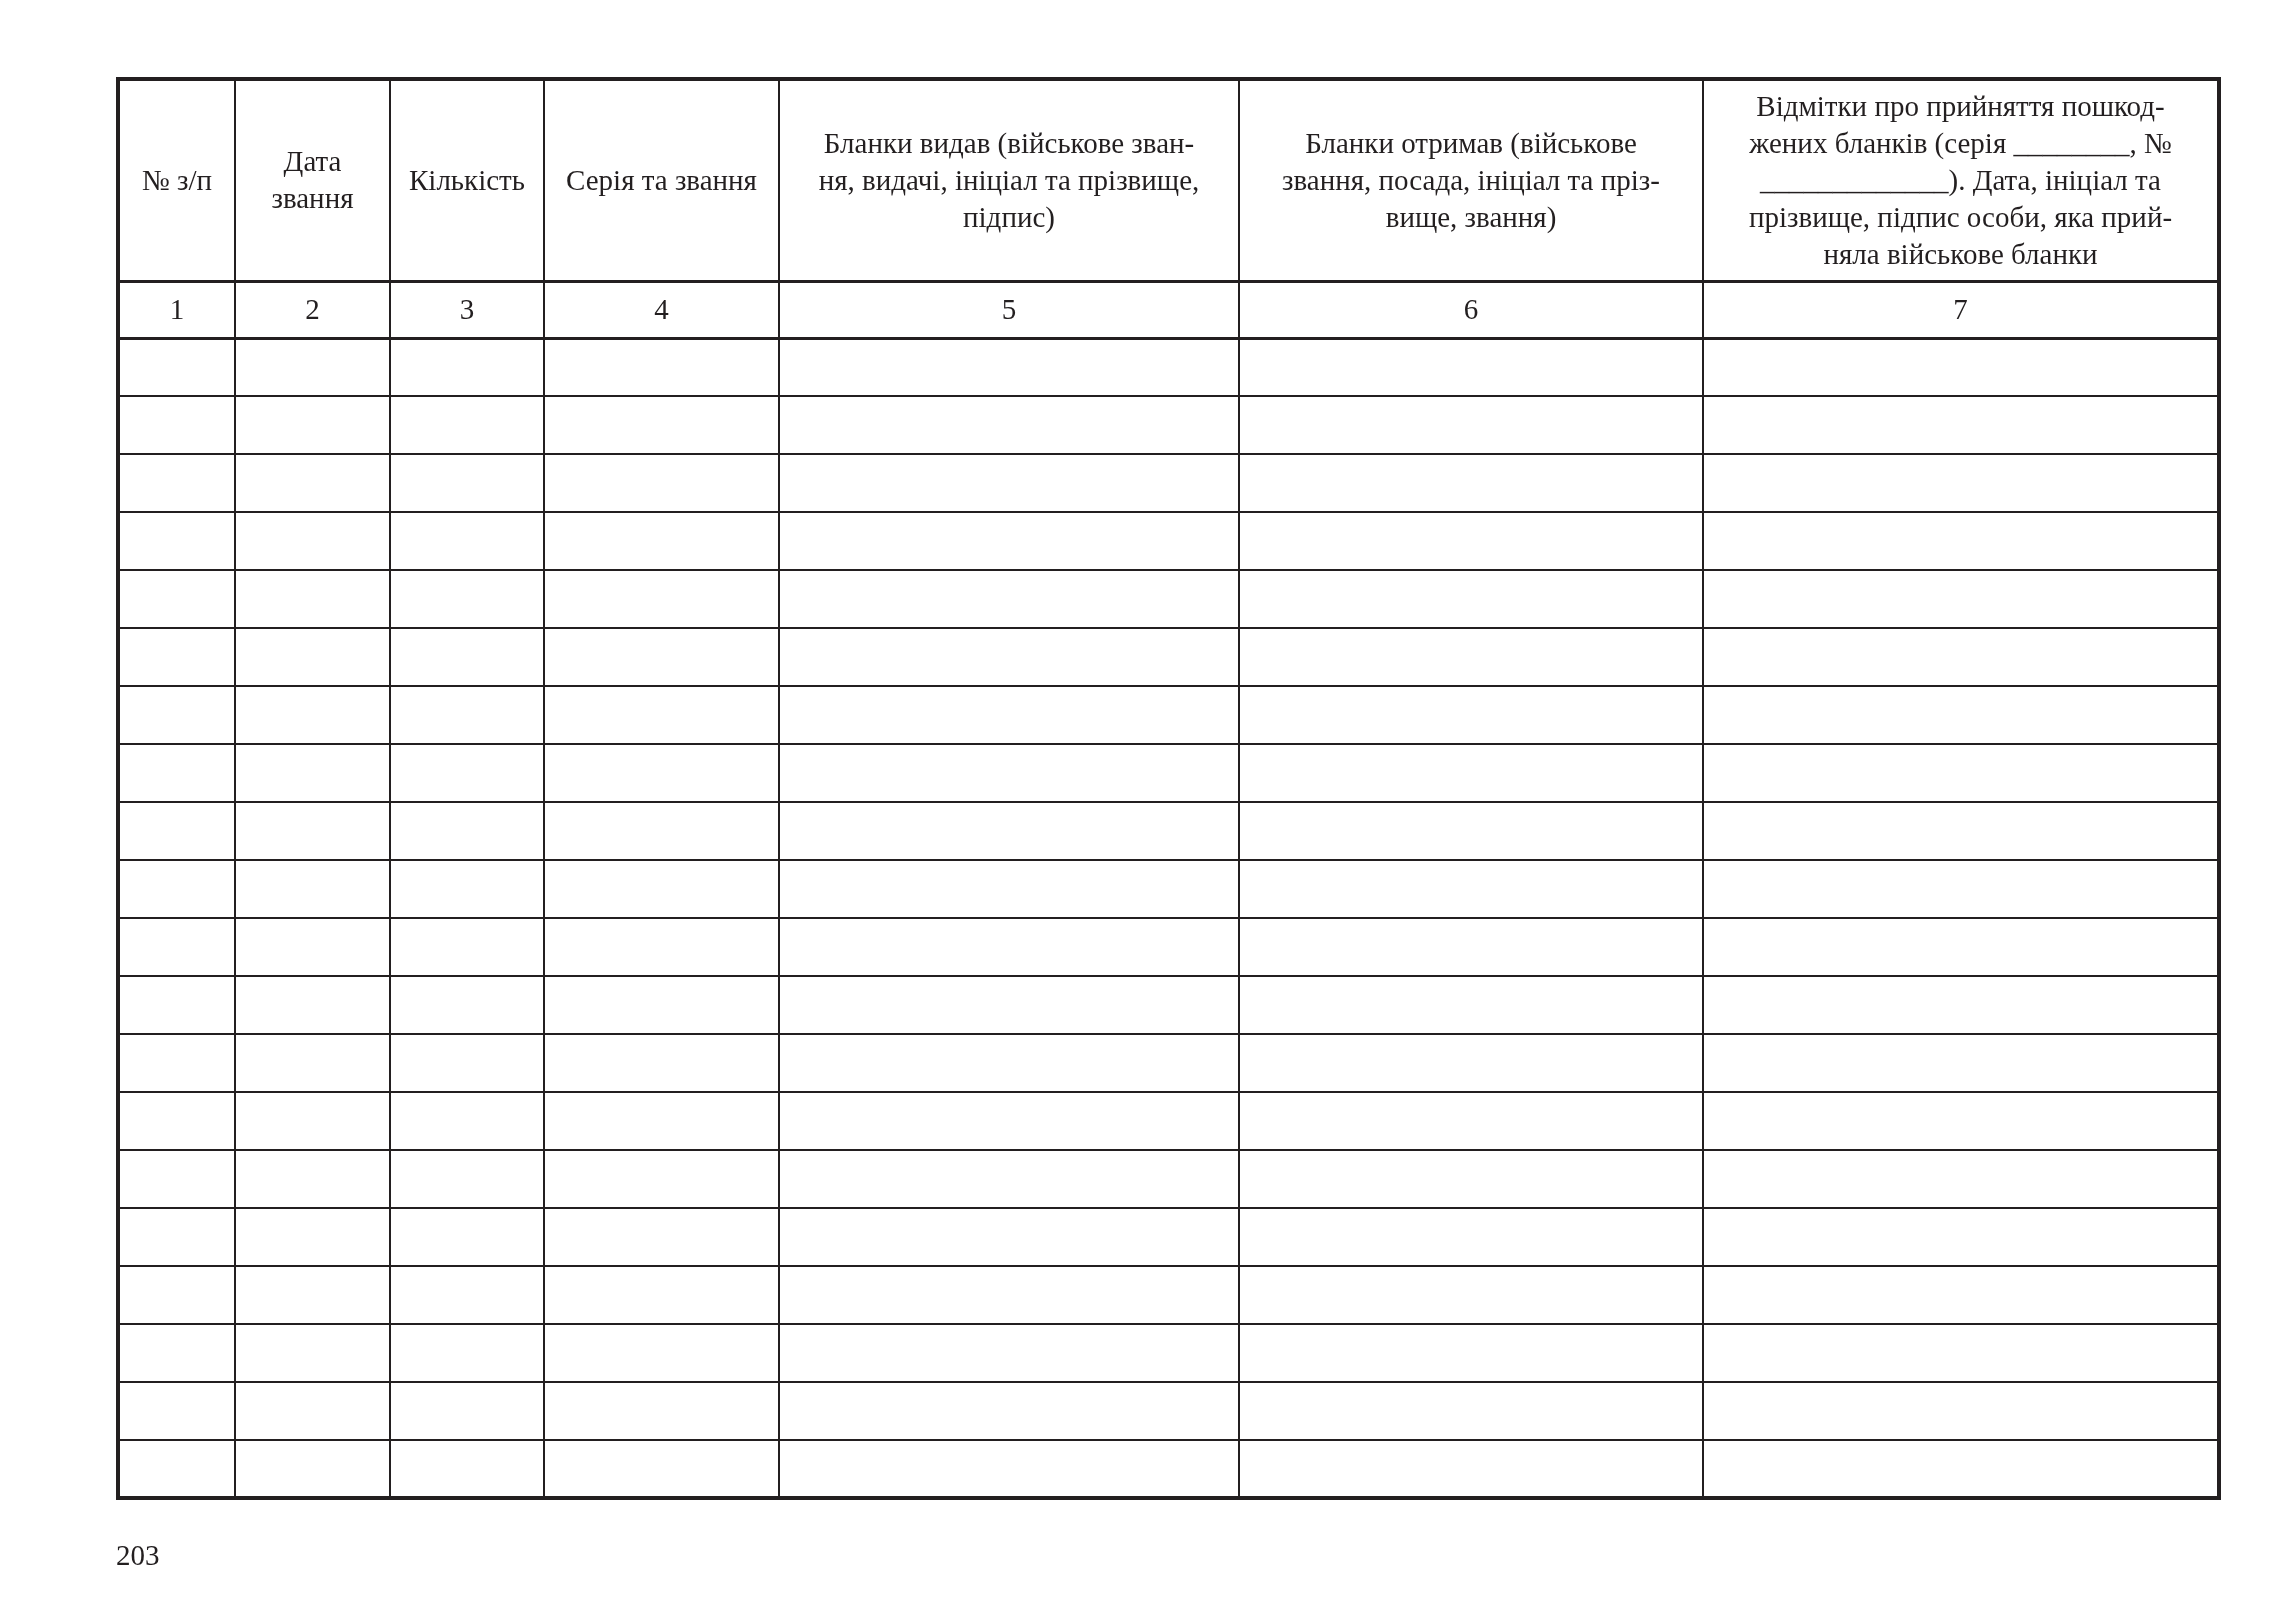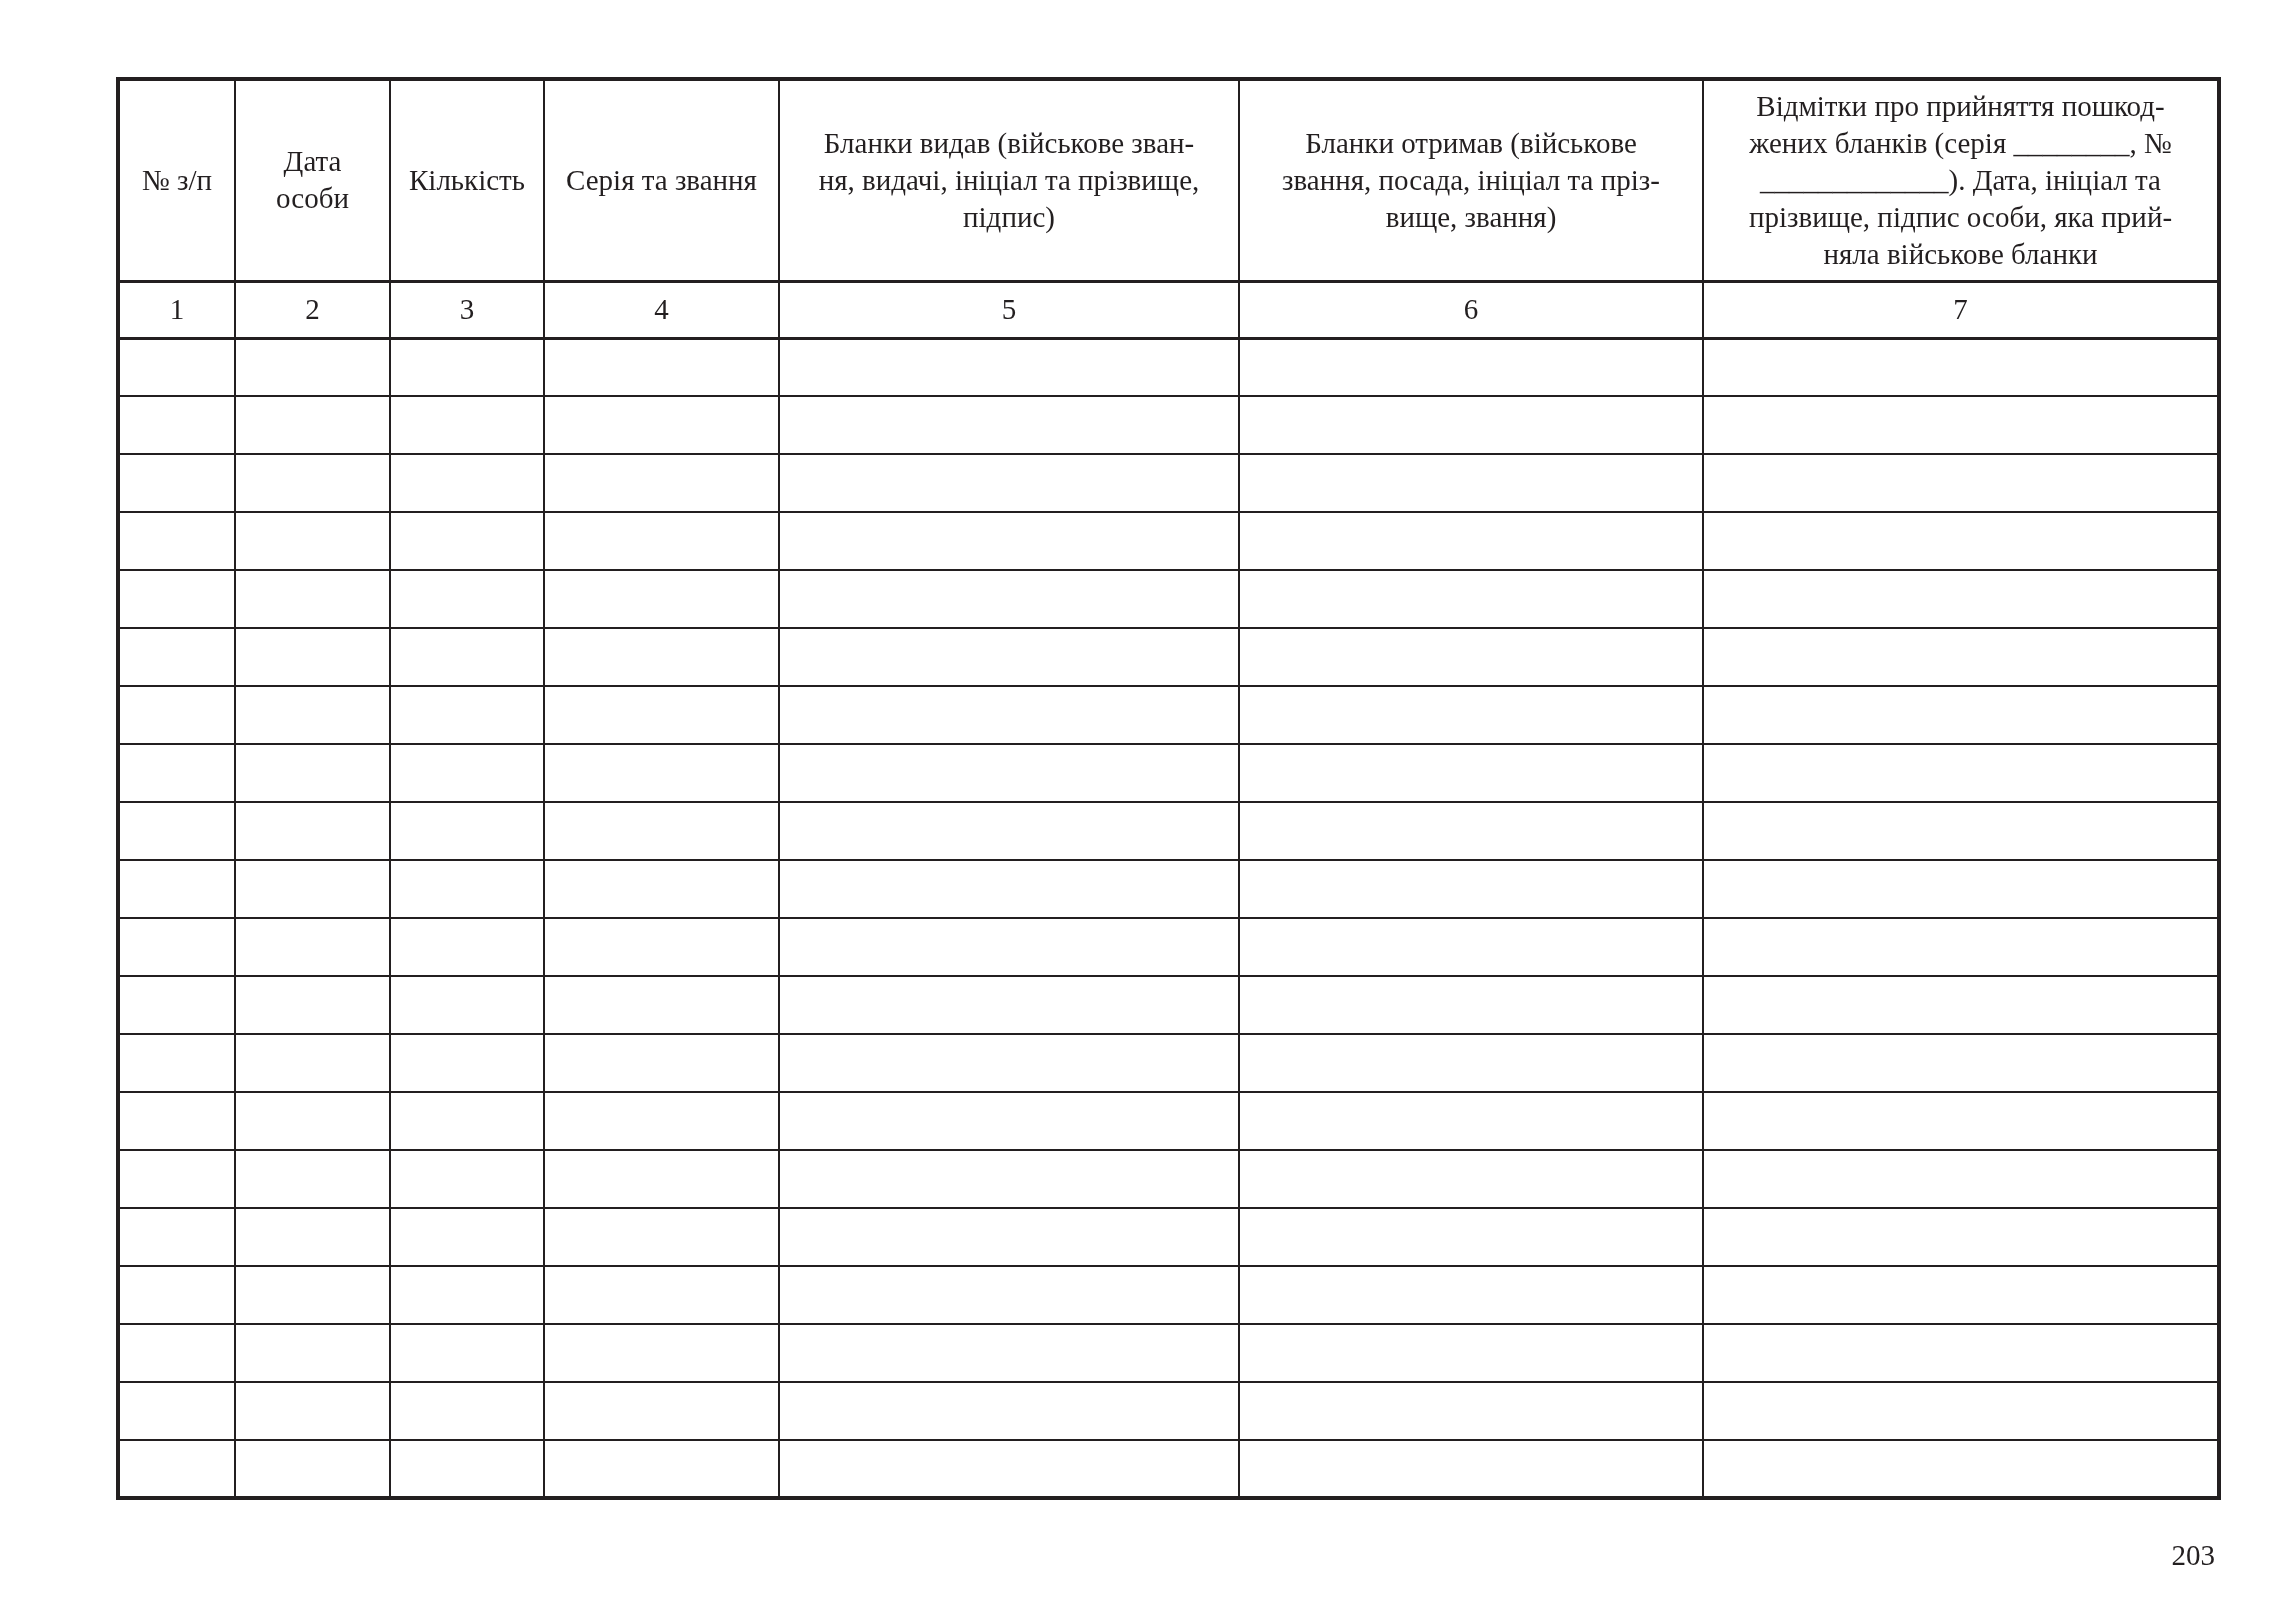"особи" div.hline { text: особи -> звання }
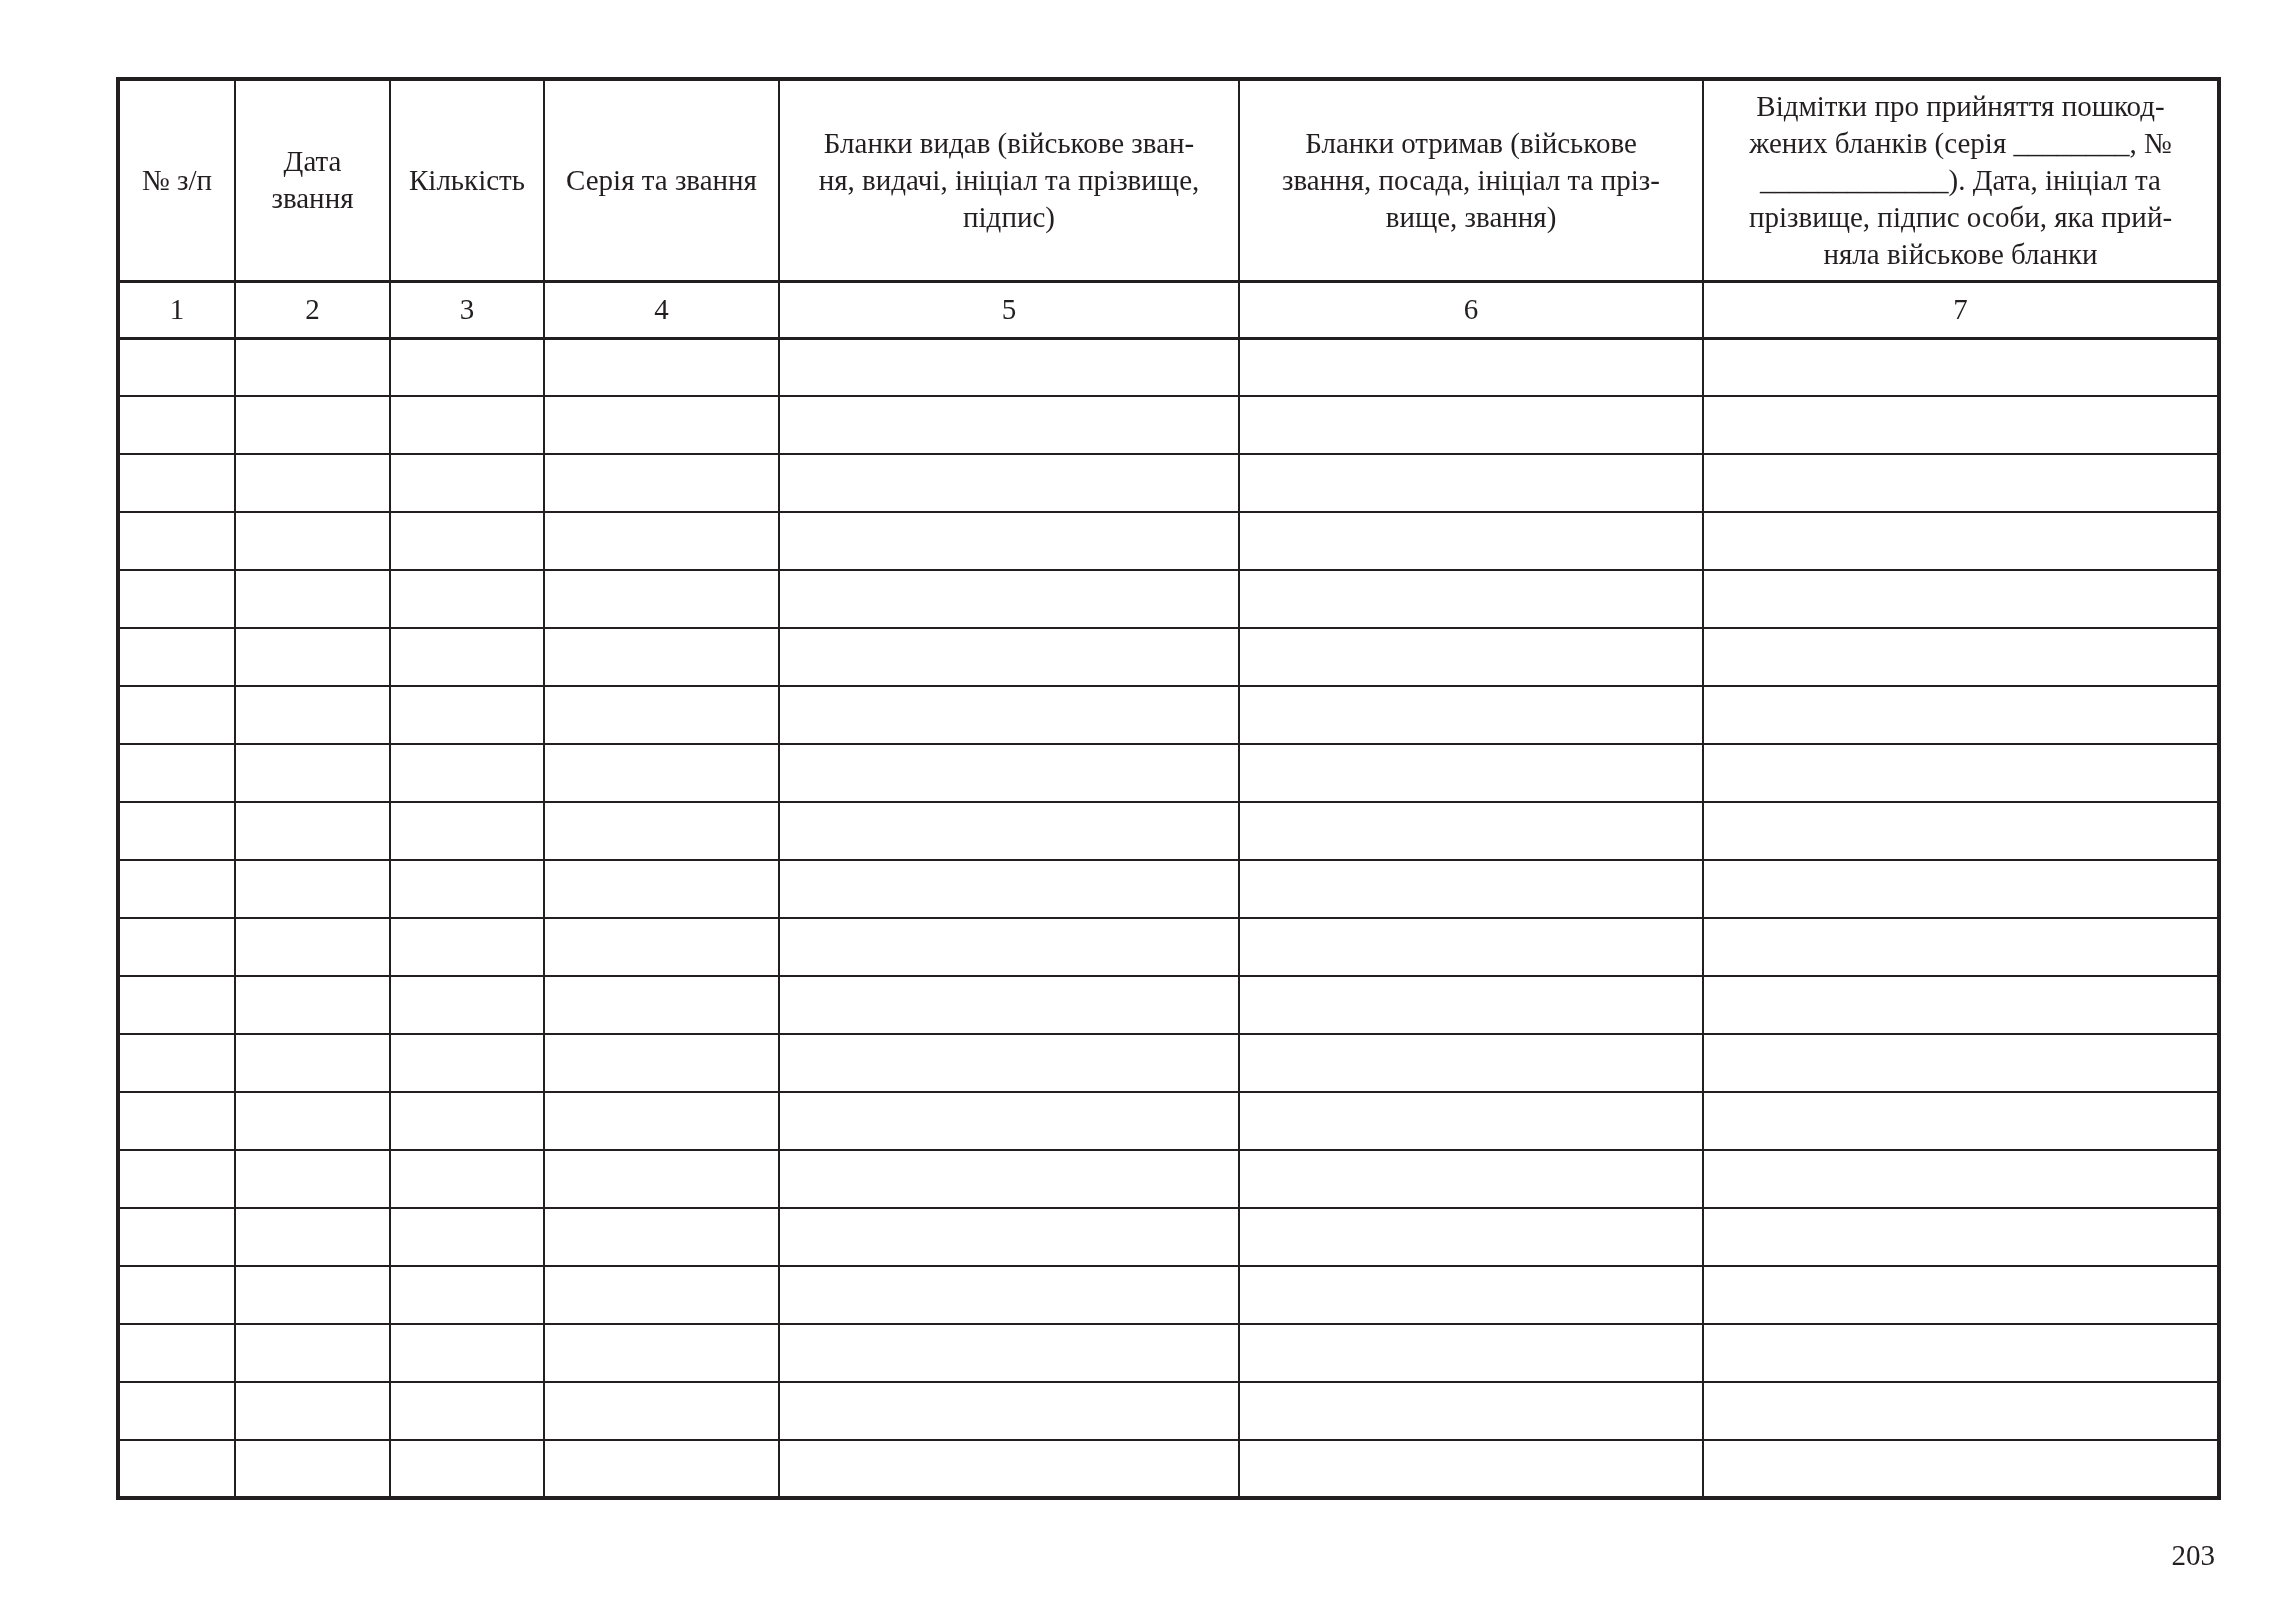"203" .page-number { text-align: right -> left }
